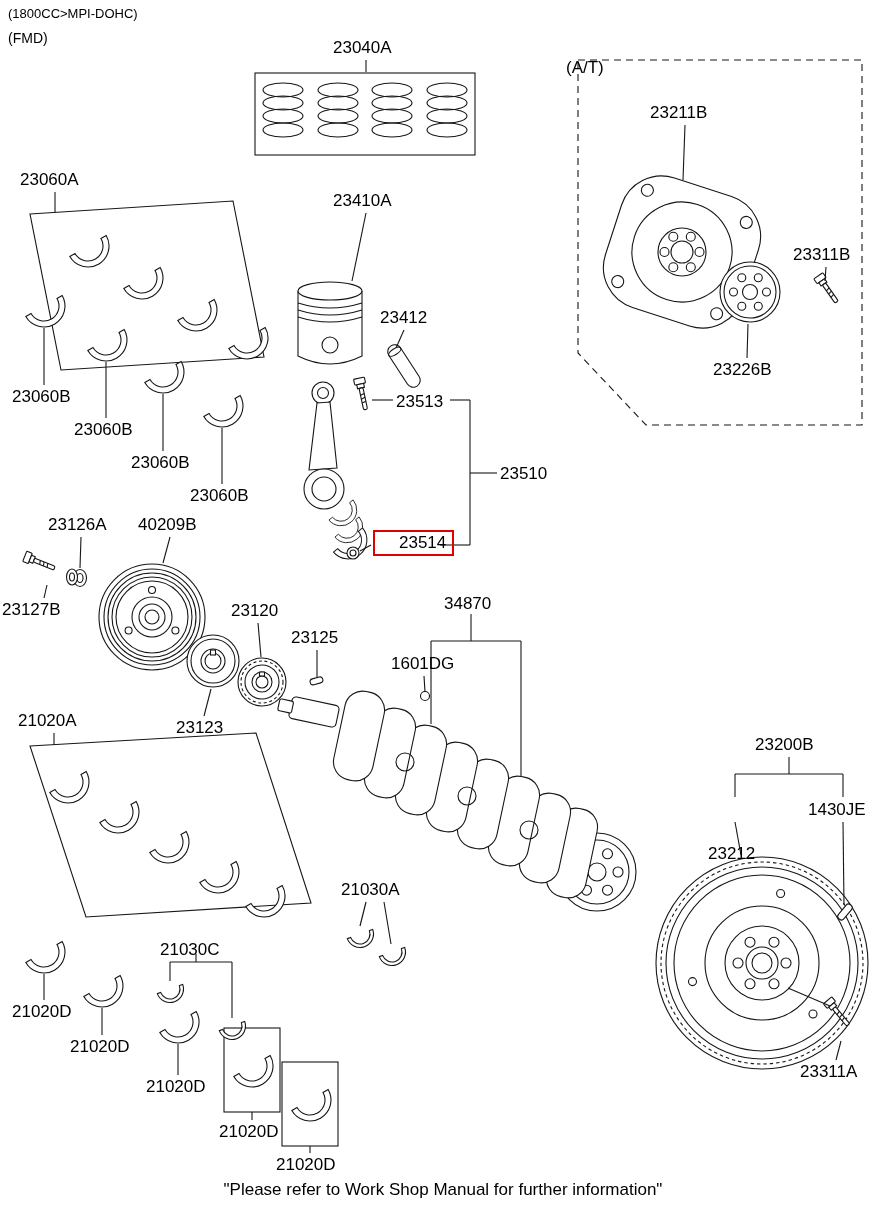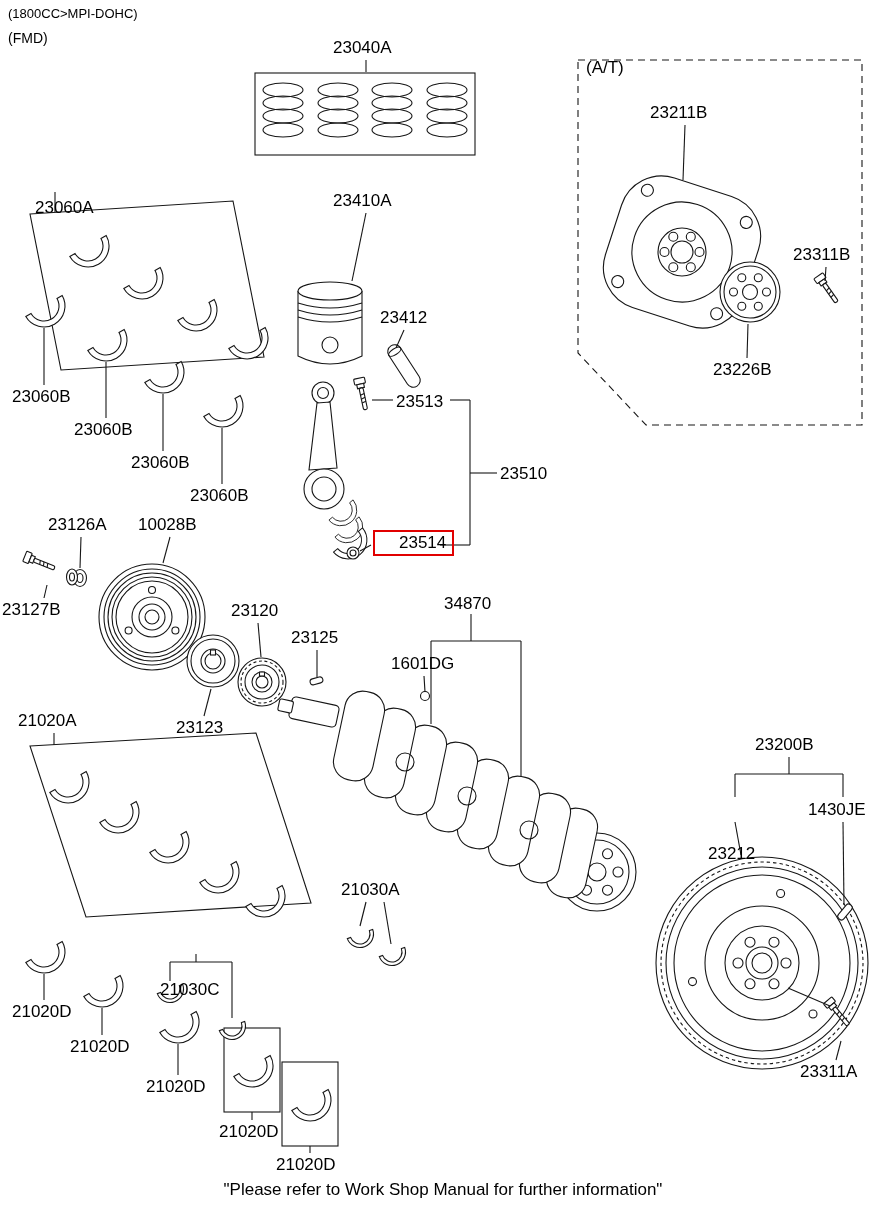"(A/T)" div.label { left: 586px -> 566px }
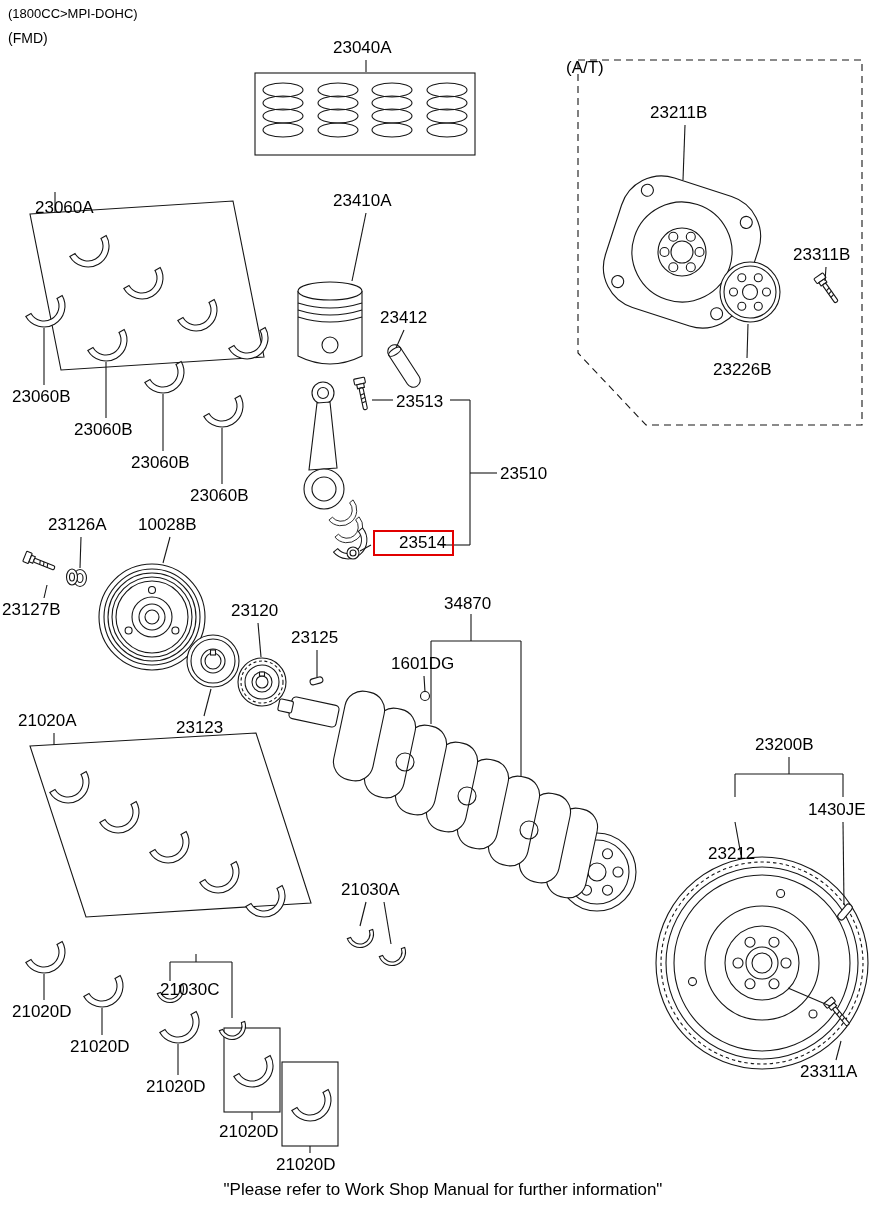"23060A" div.label { left: 35px -> 20px; margin-top: 28px -> none }
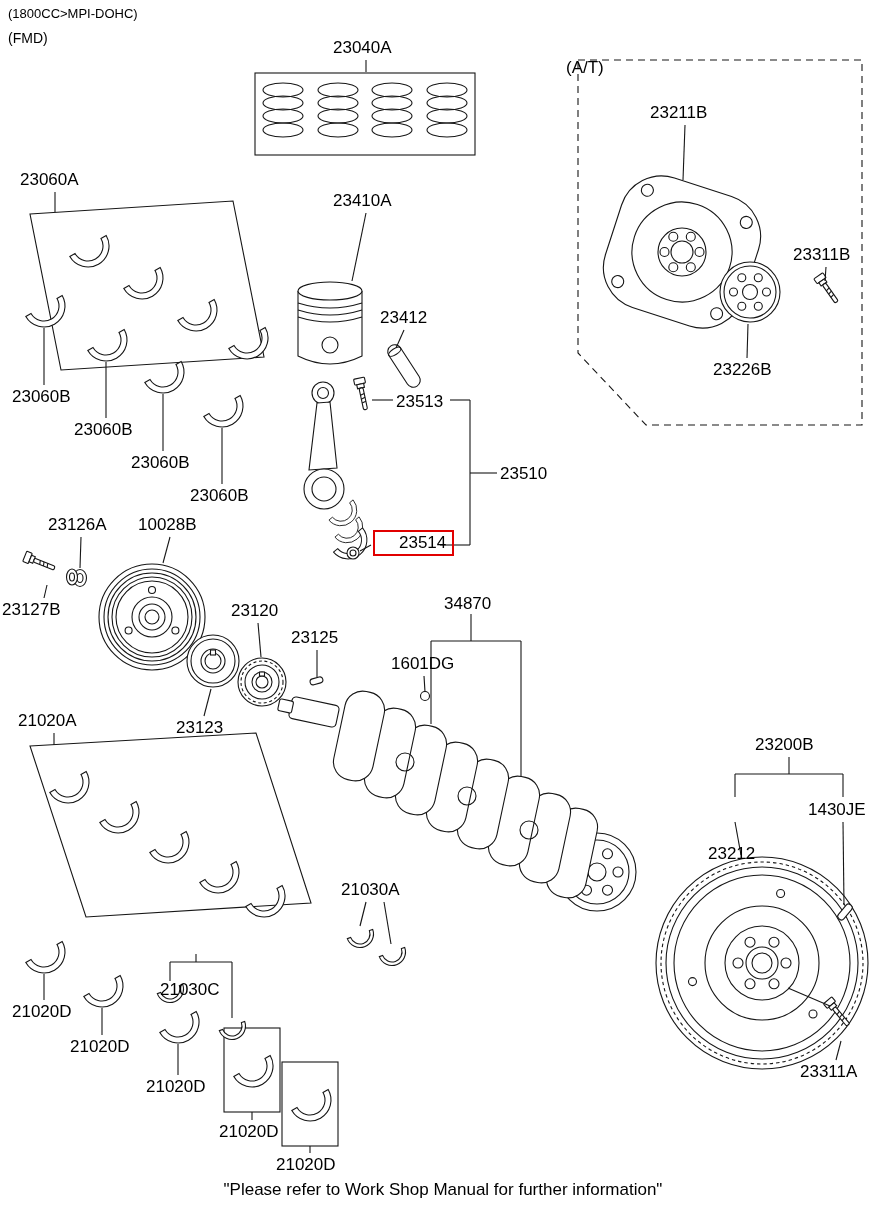"10028B" div.label { text: 10028B -> 40209B }
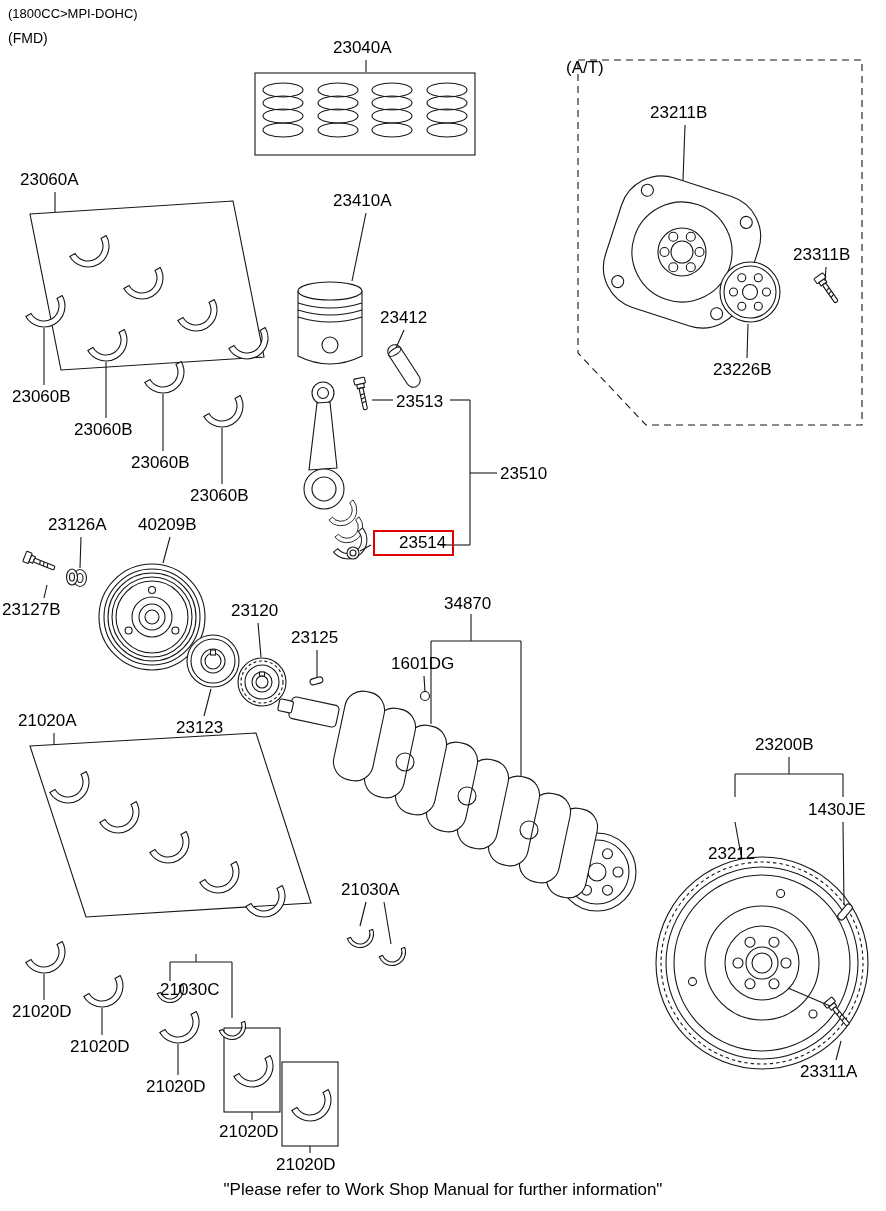"21030C" div.label { top: 980px -> 940px }
